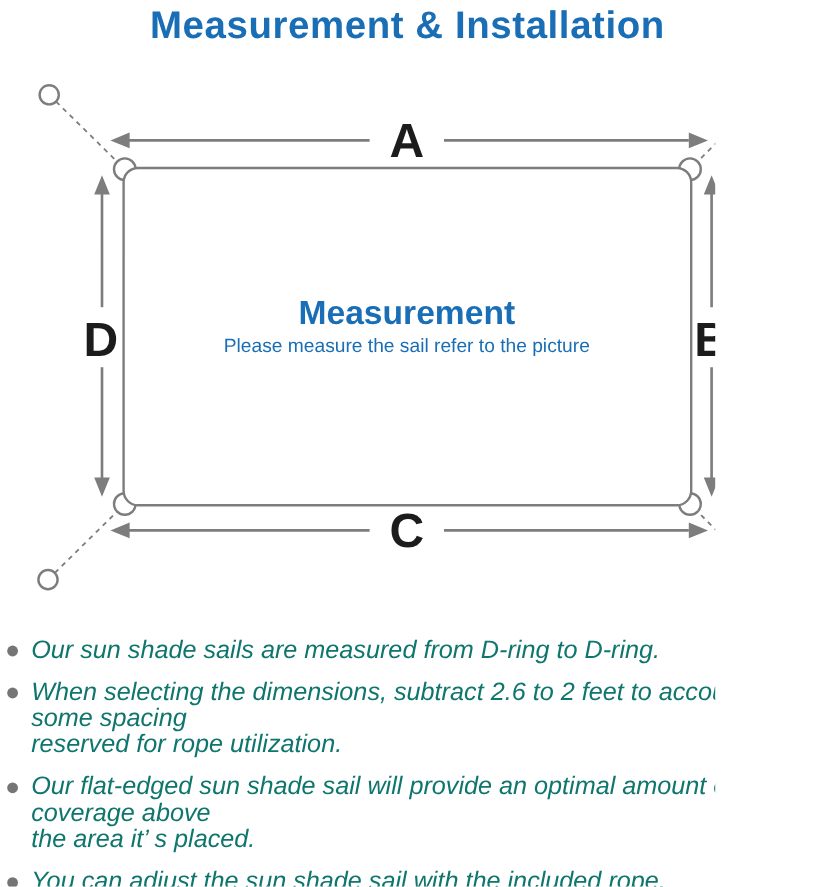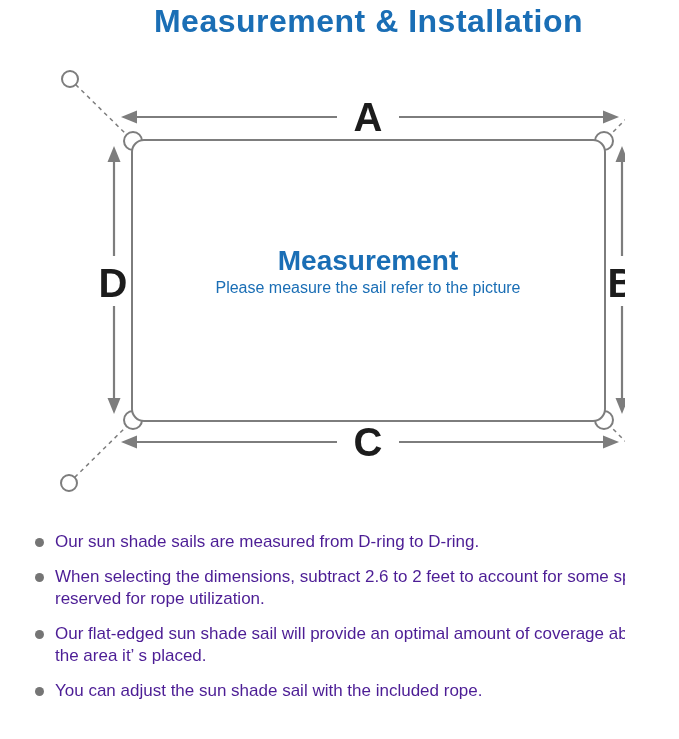"Measurement & Installation" .page { margin-left: 29px -> none }
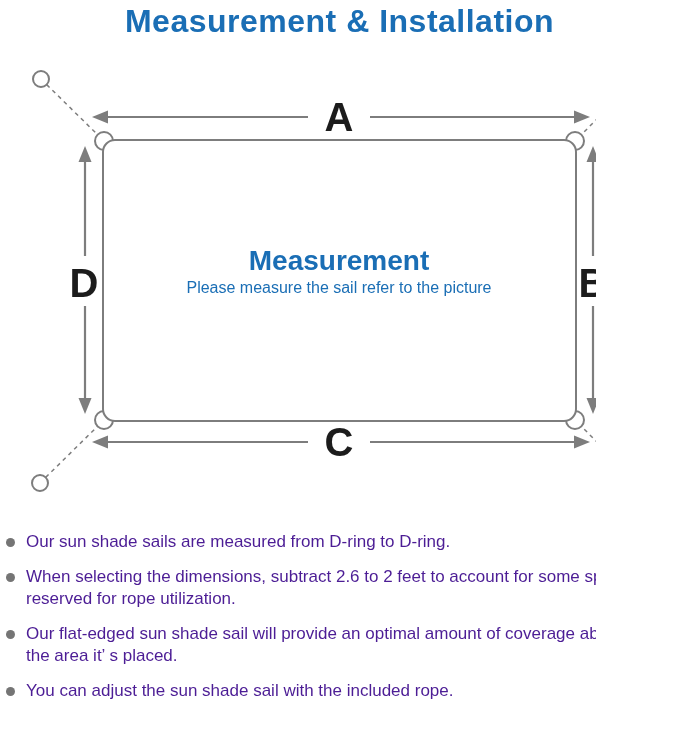"Our sun shade sails are" .note-item { color: #4c1d95 -> #0f766e; font-size: 17px -> 21px; font-style: none -> italic }
